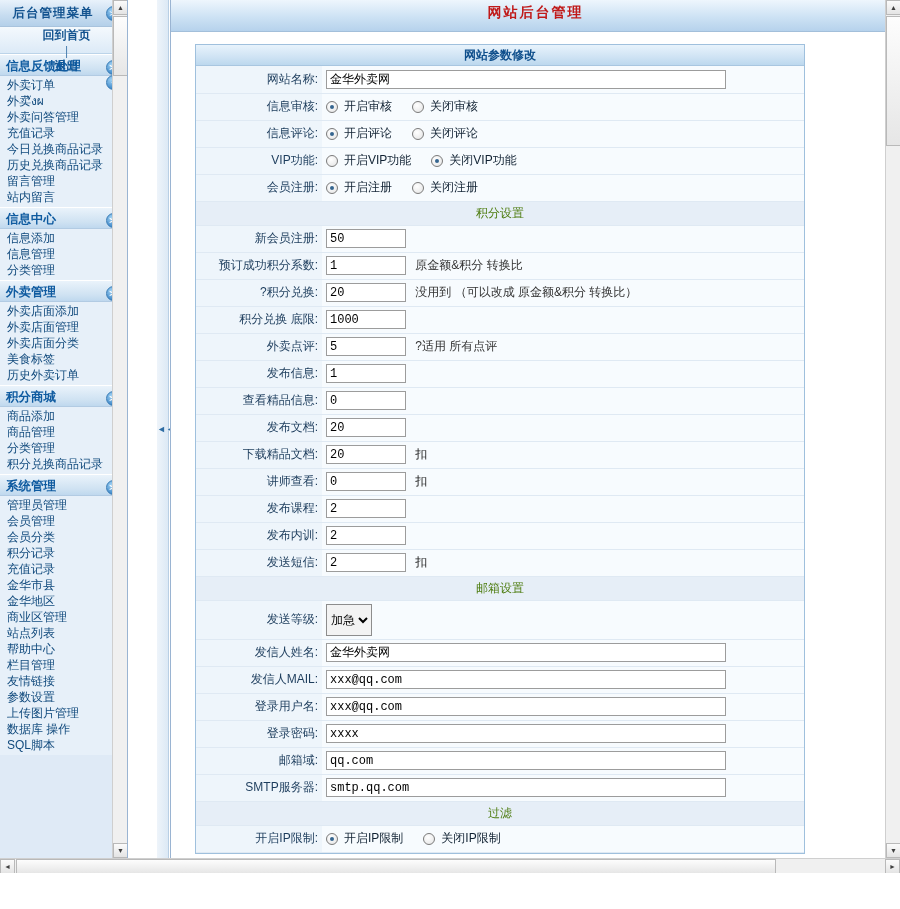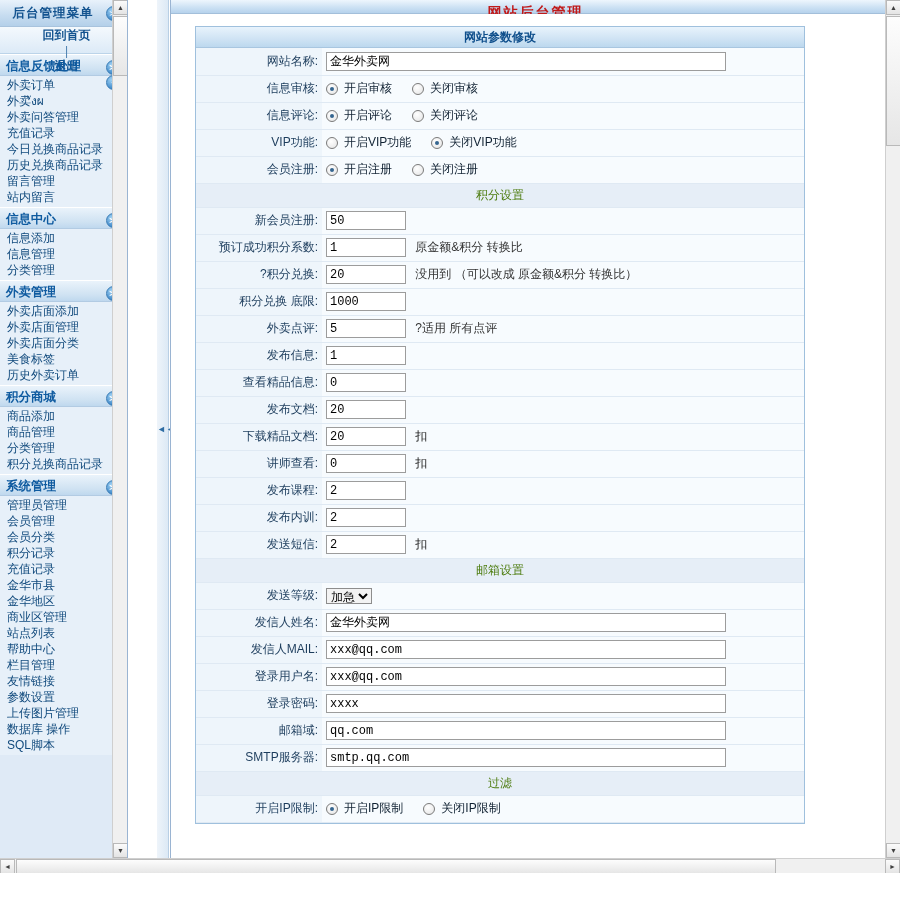"网站后台管理" .c-title { height: 14px -> 32px }
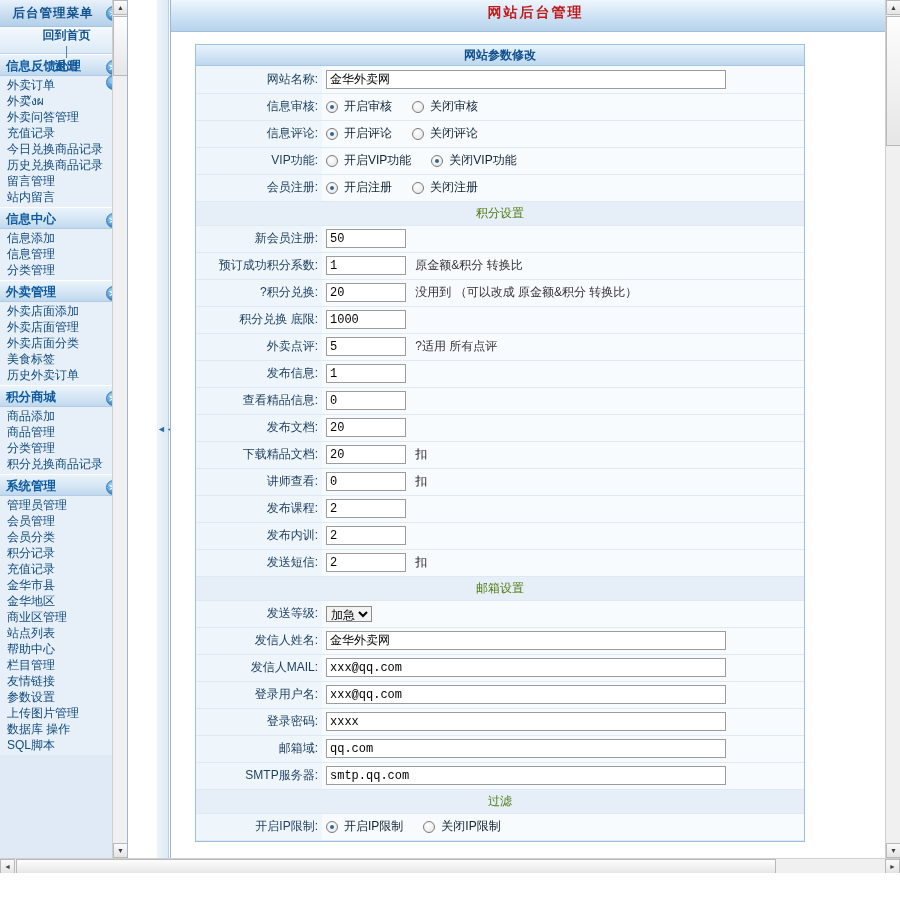"加急" select.sel { height: 16px -> 32px }
